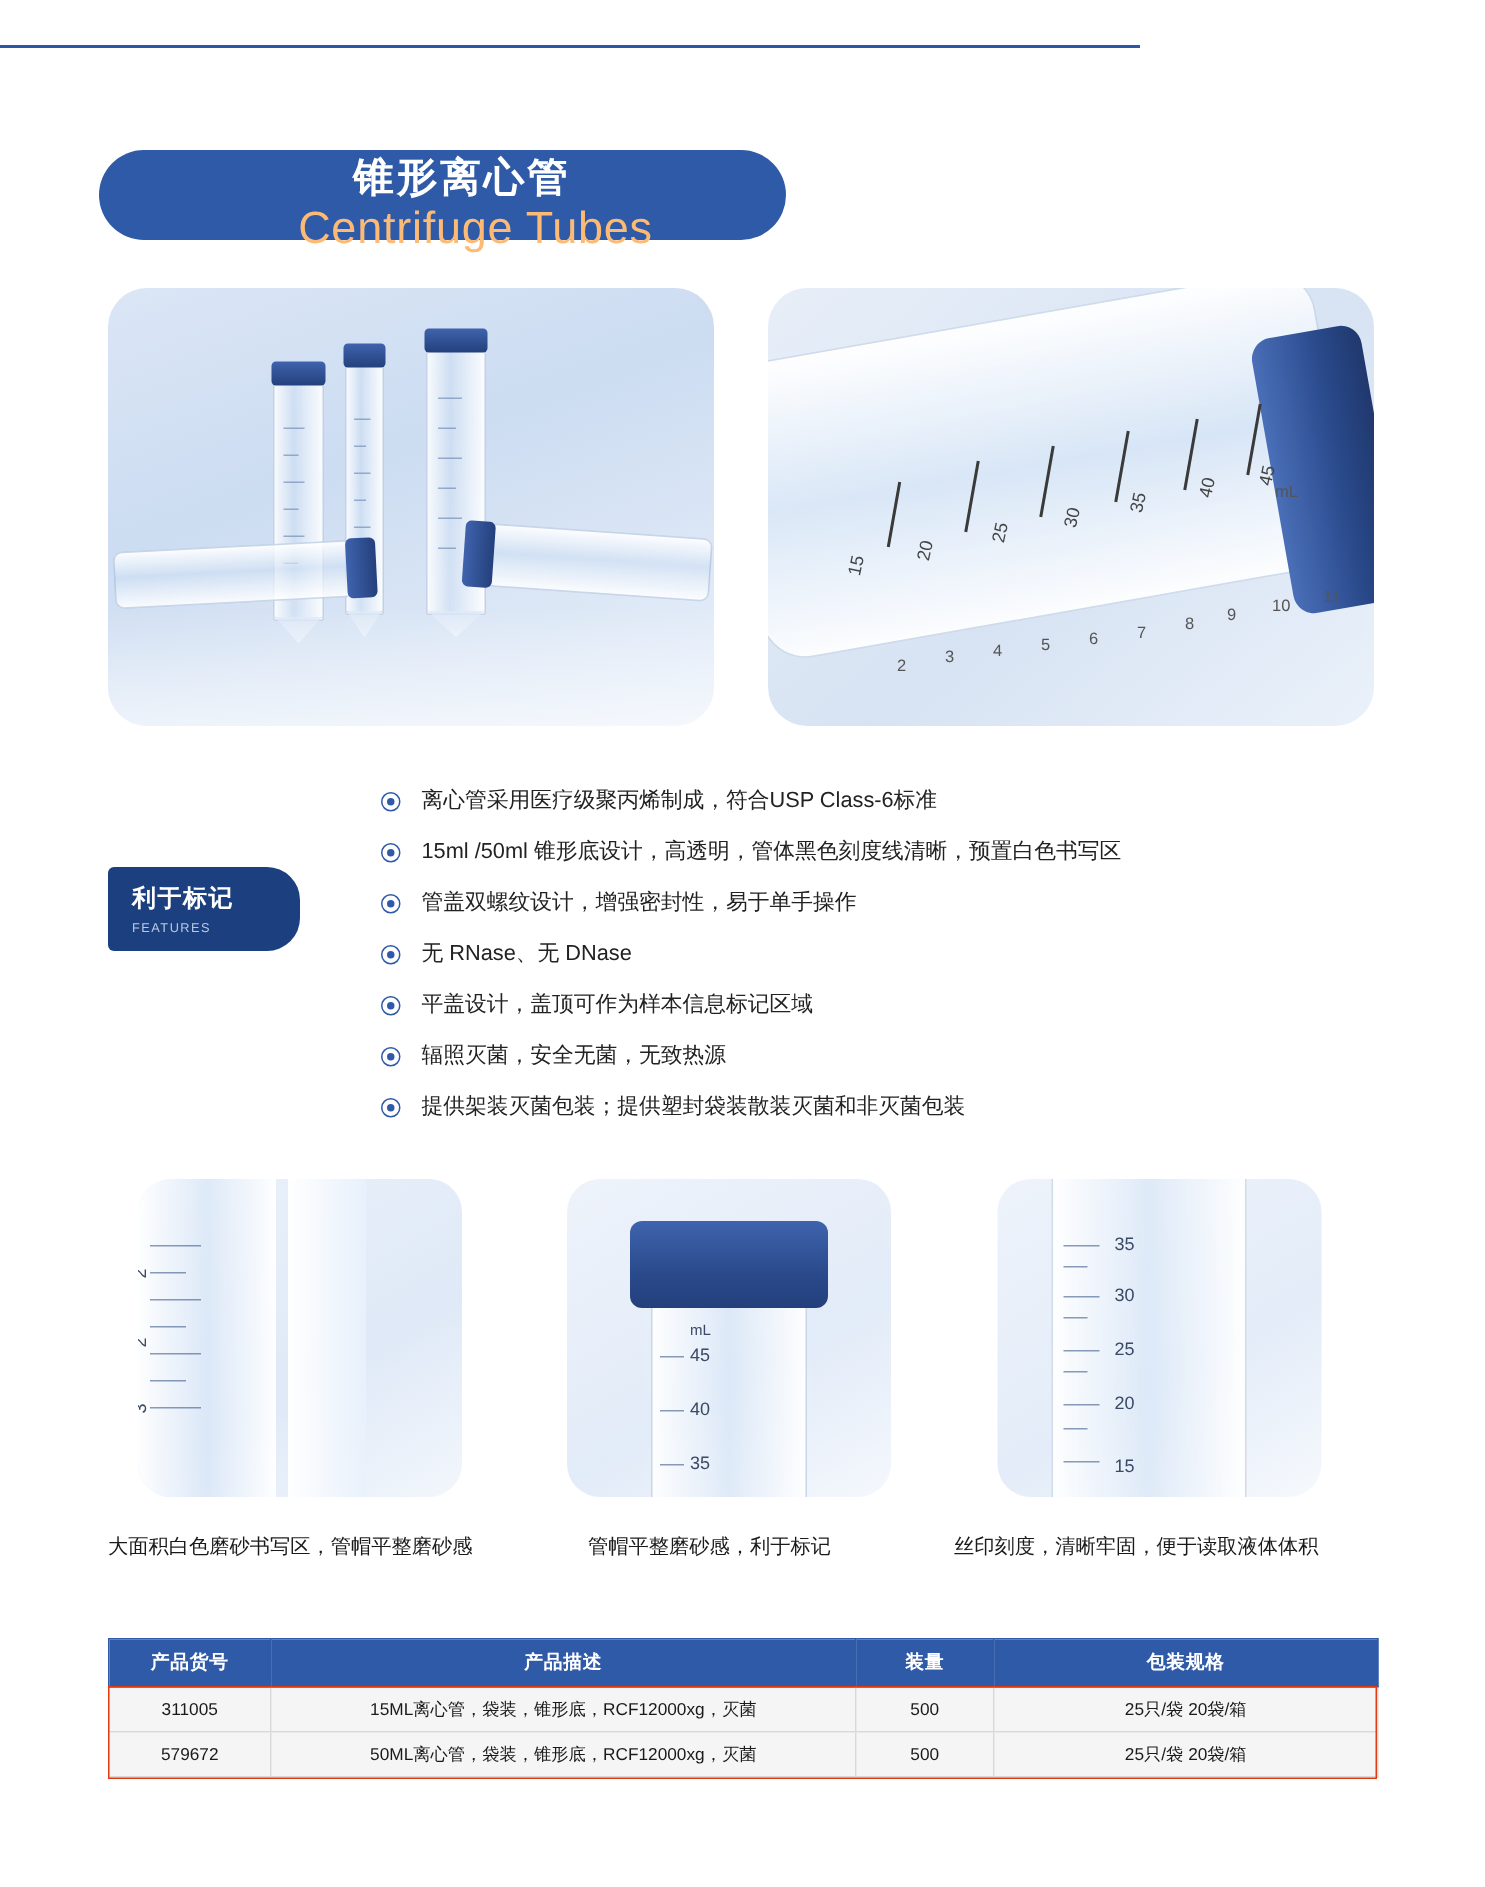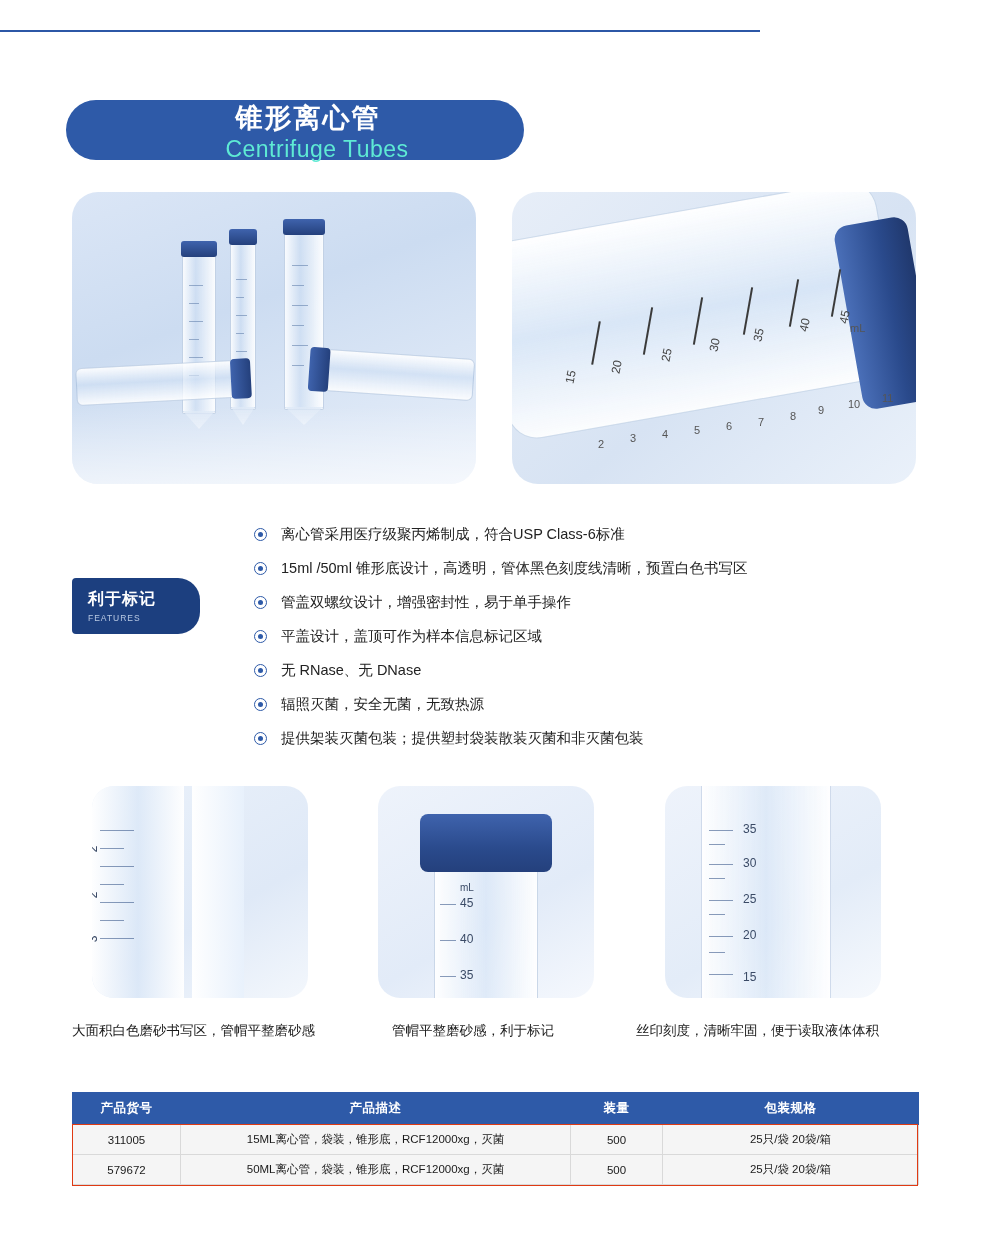"Centrifuge Tubes" .title-en { color: #5eead4 -> #fdba74; font-size: 23px -> 30px }
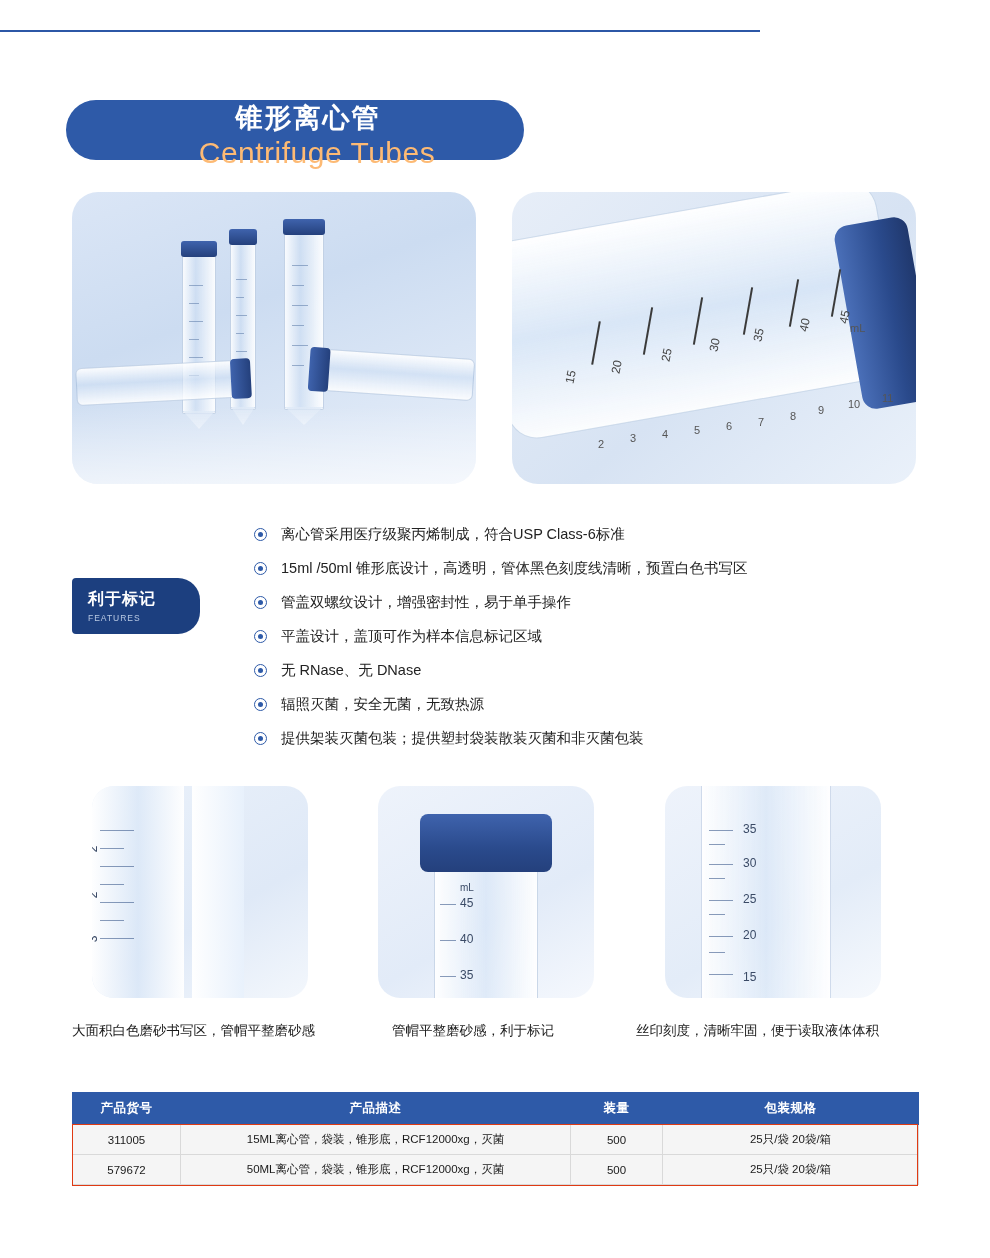"平盖设计，盖顶可作为样本信息标记区域" div.feature-row { order: before "无 RNase、无 DNase" -> after "无 RNase、无 DNase" }
